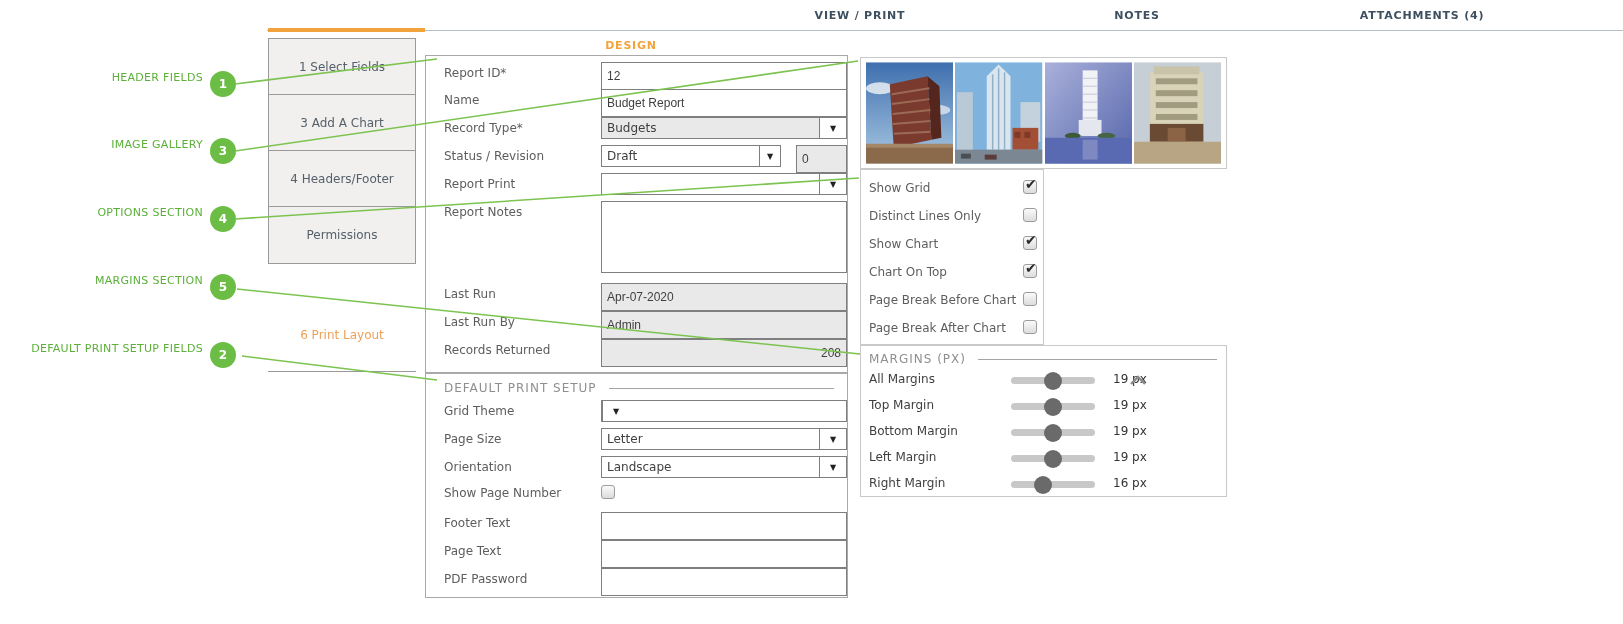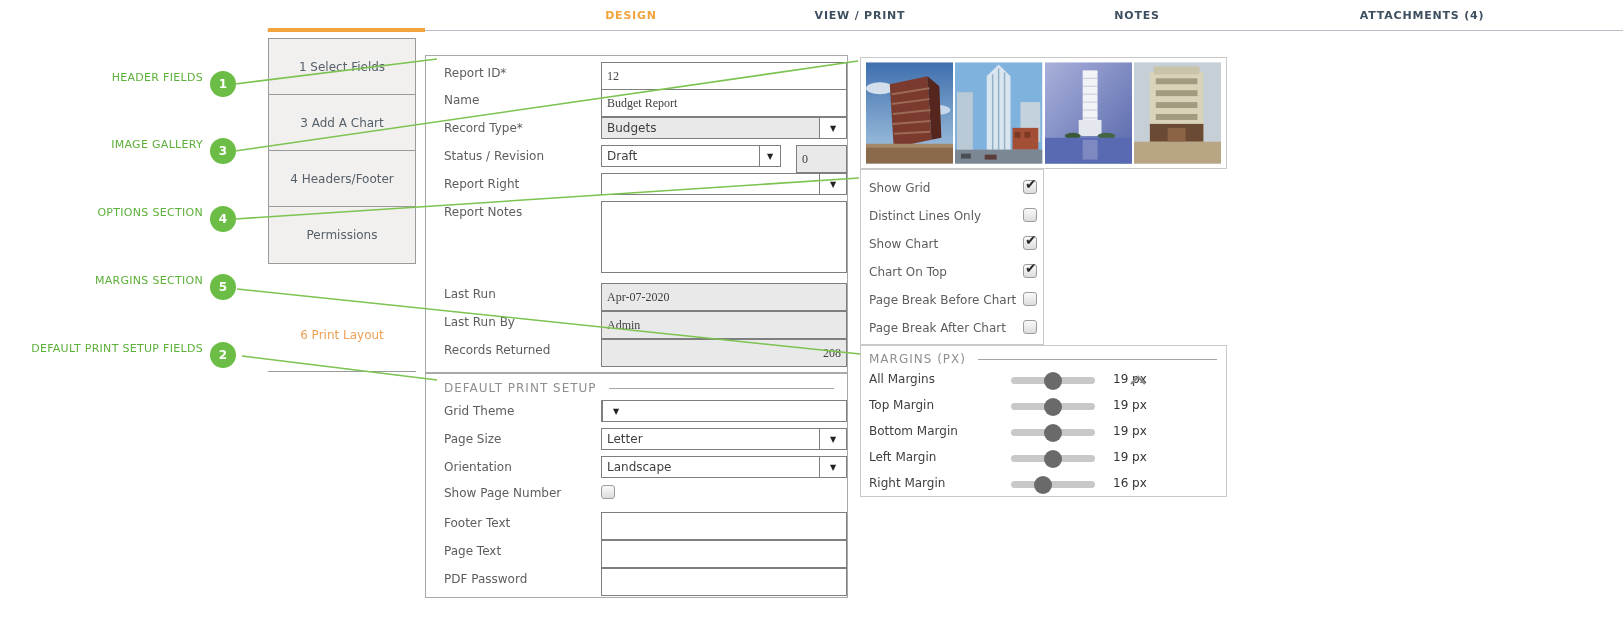"DESIGN" .tab.active { margin-top: none -> 30px }
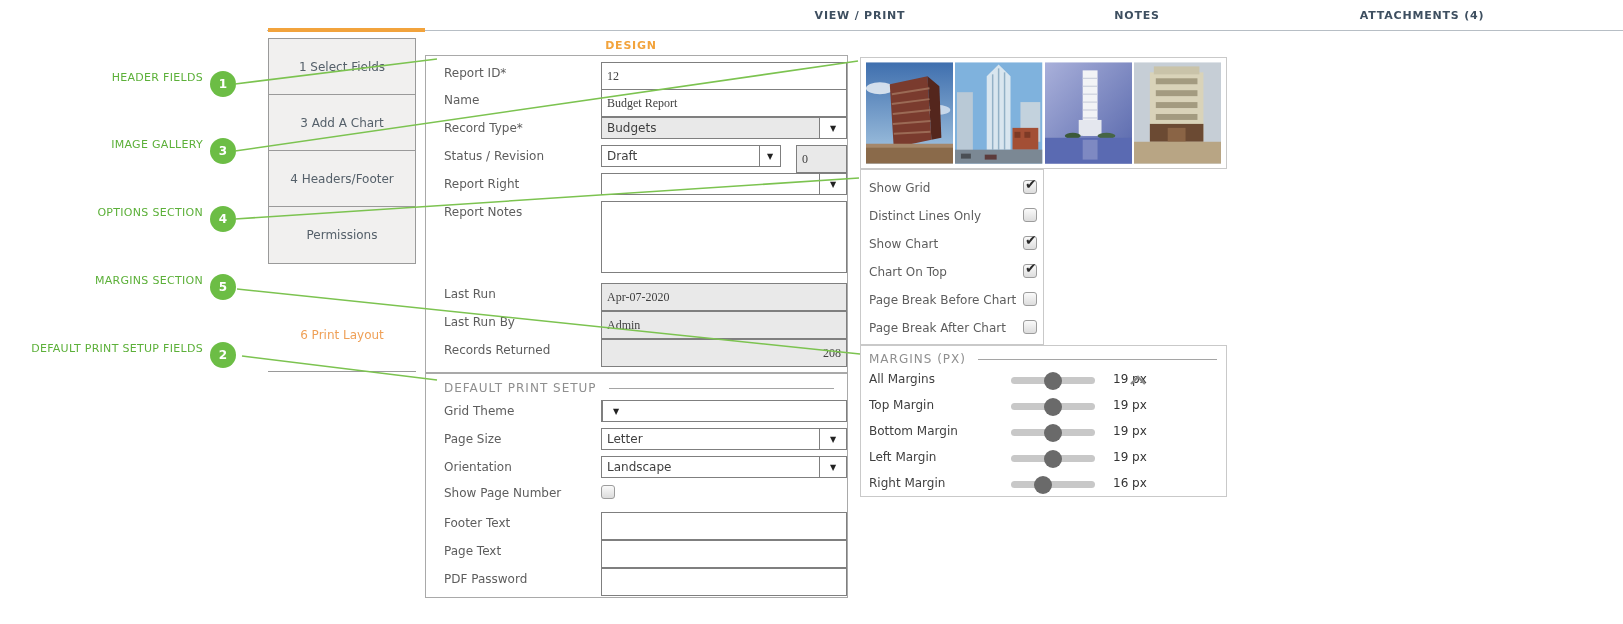"12" .field { font-family: Liberation Serif, serif -> Liberation Sans, sans-serif }
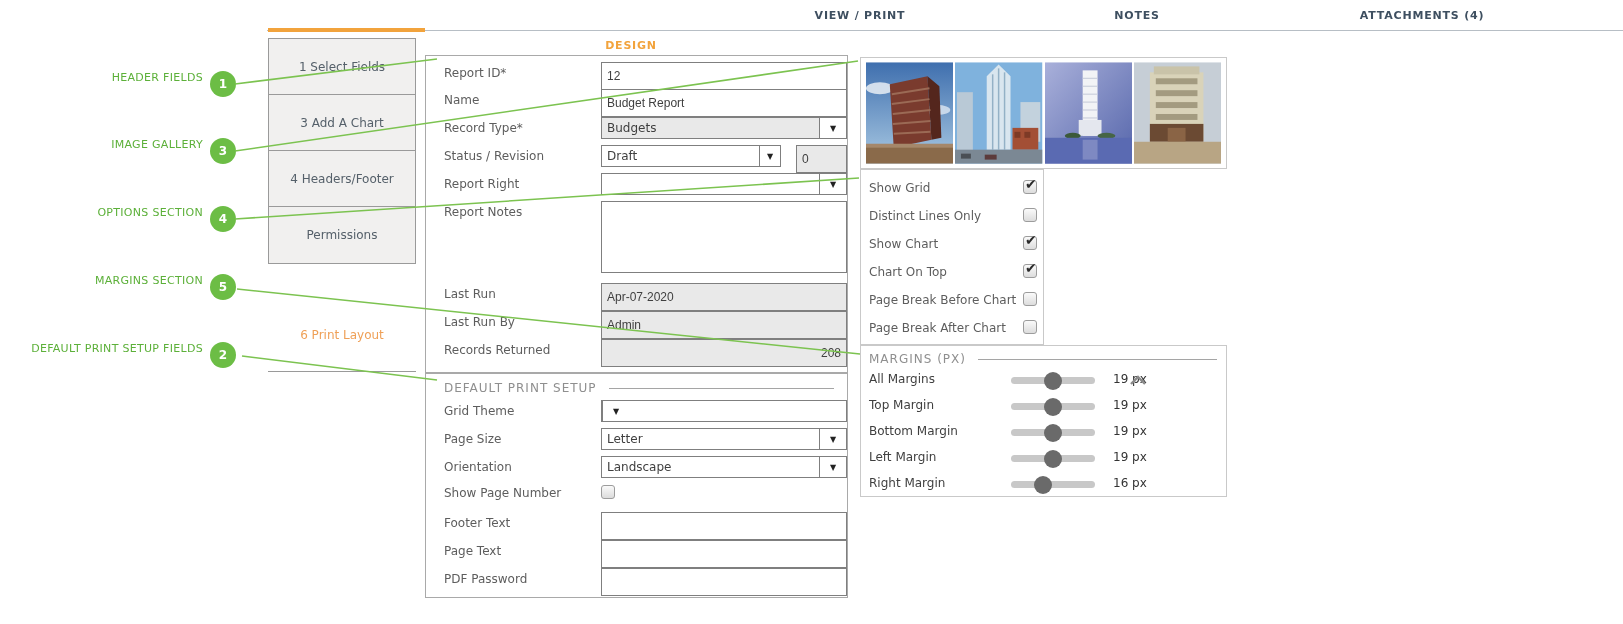"Report Right" span.flabel { text: Right -> Print }
